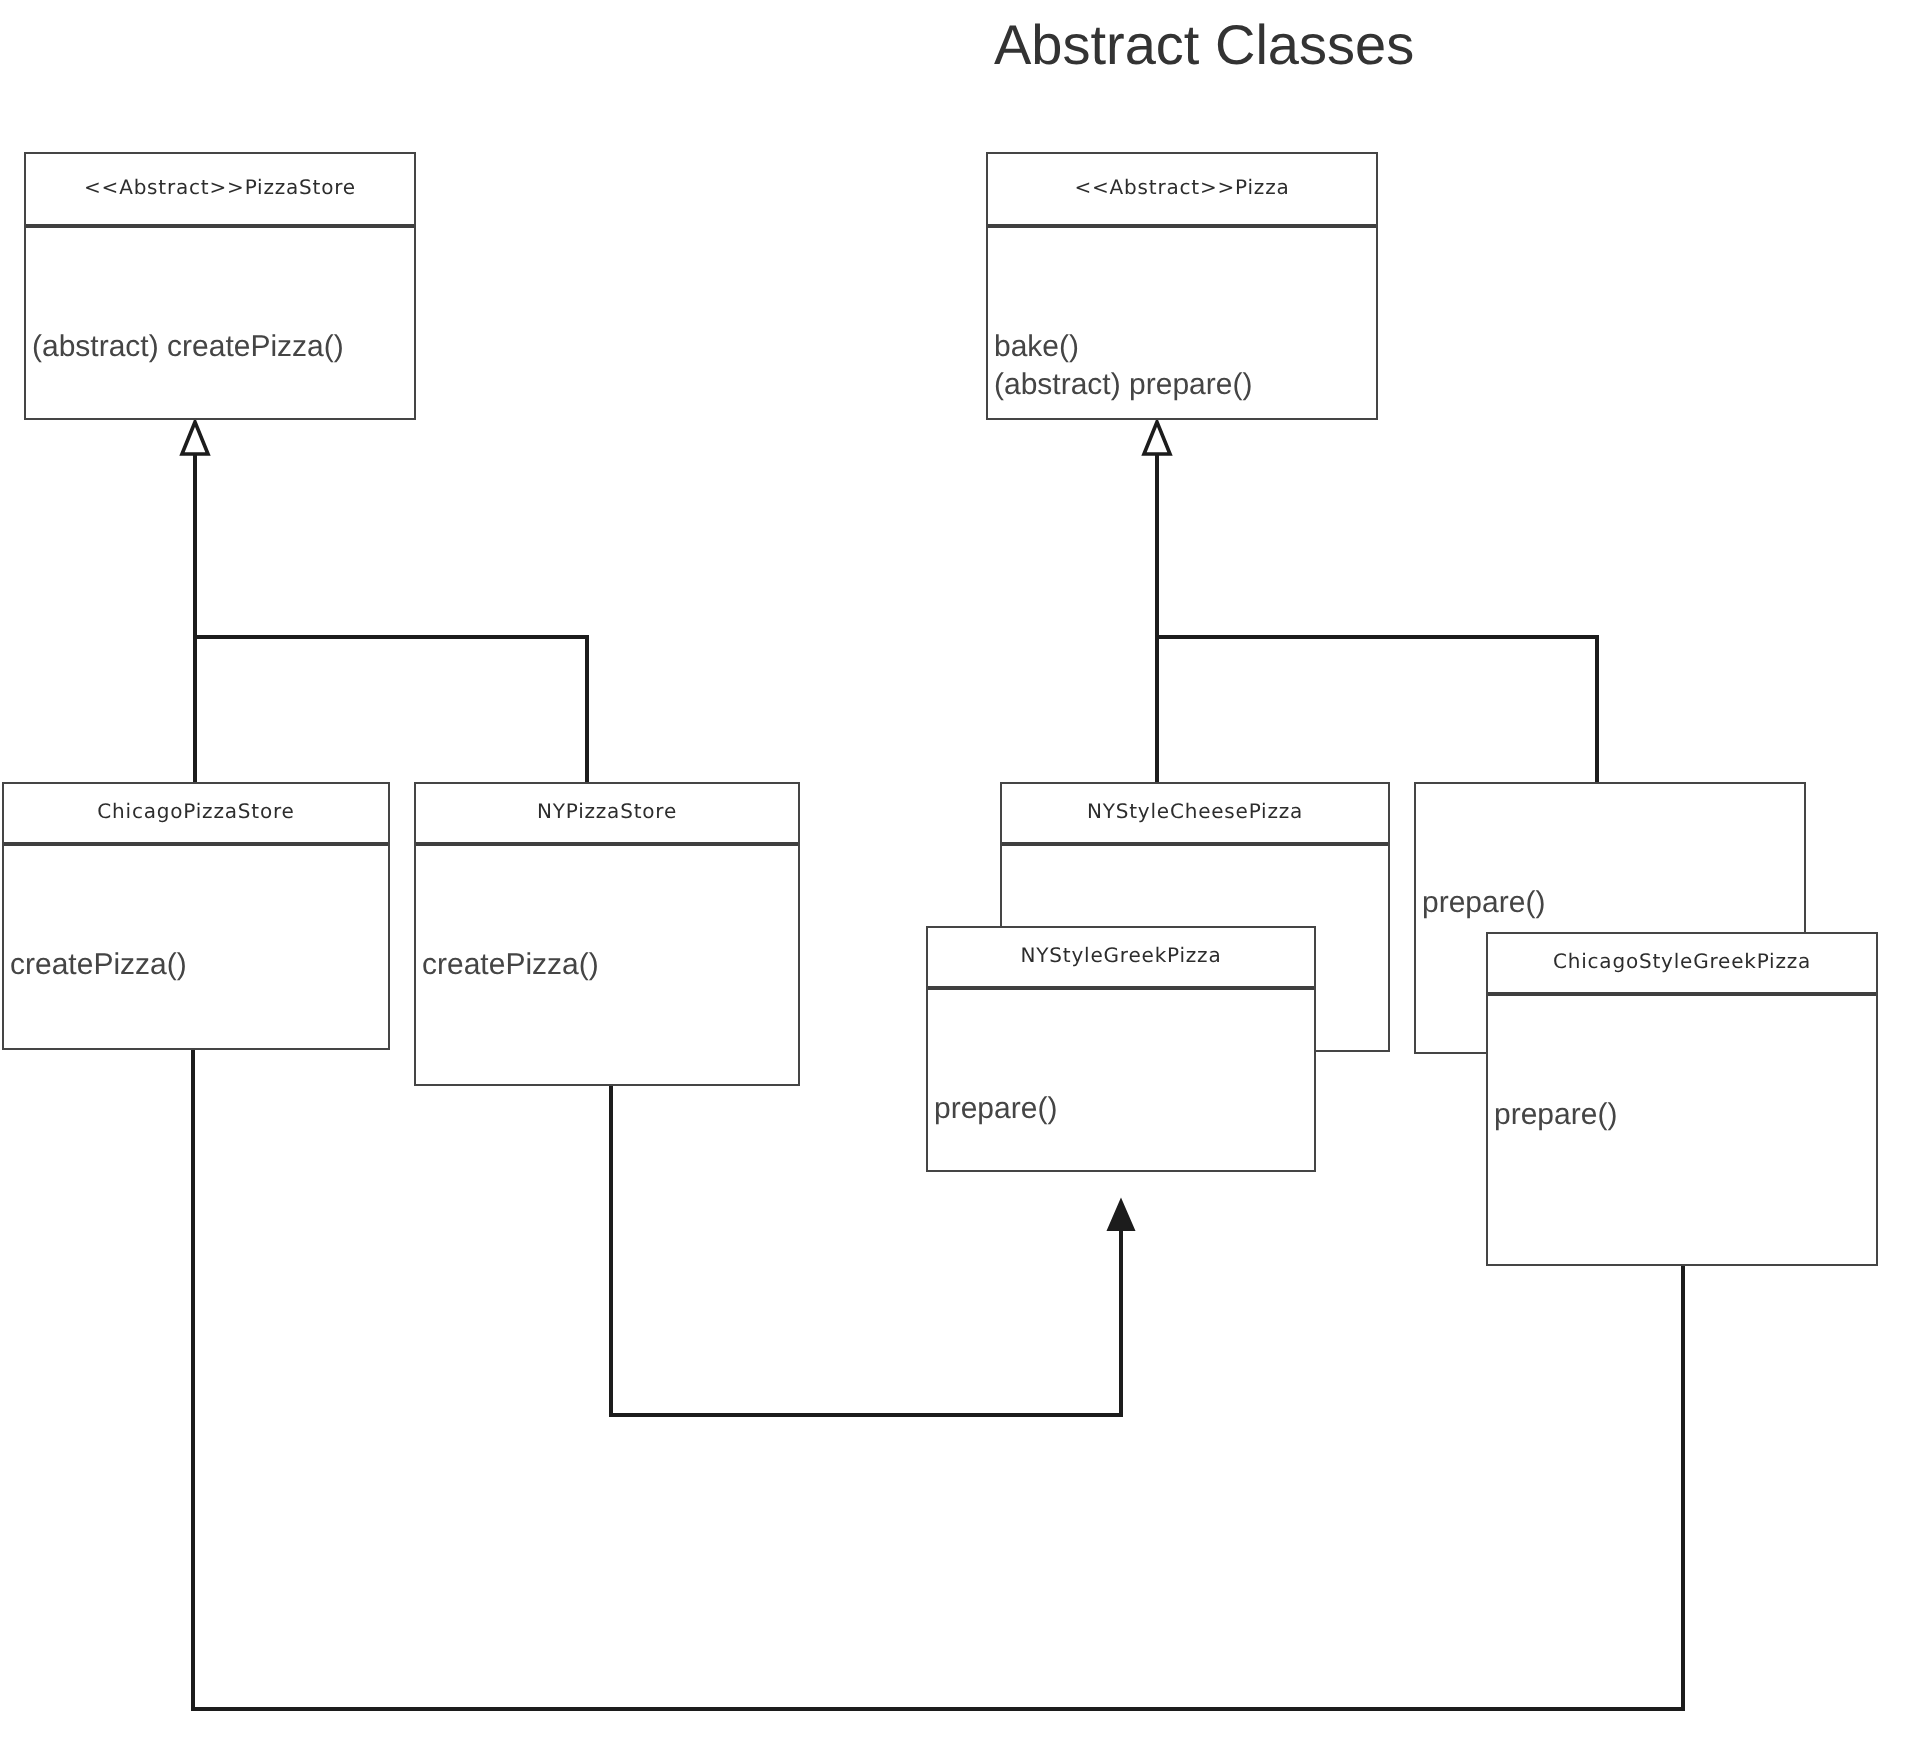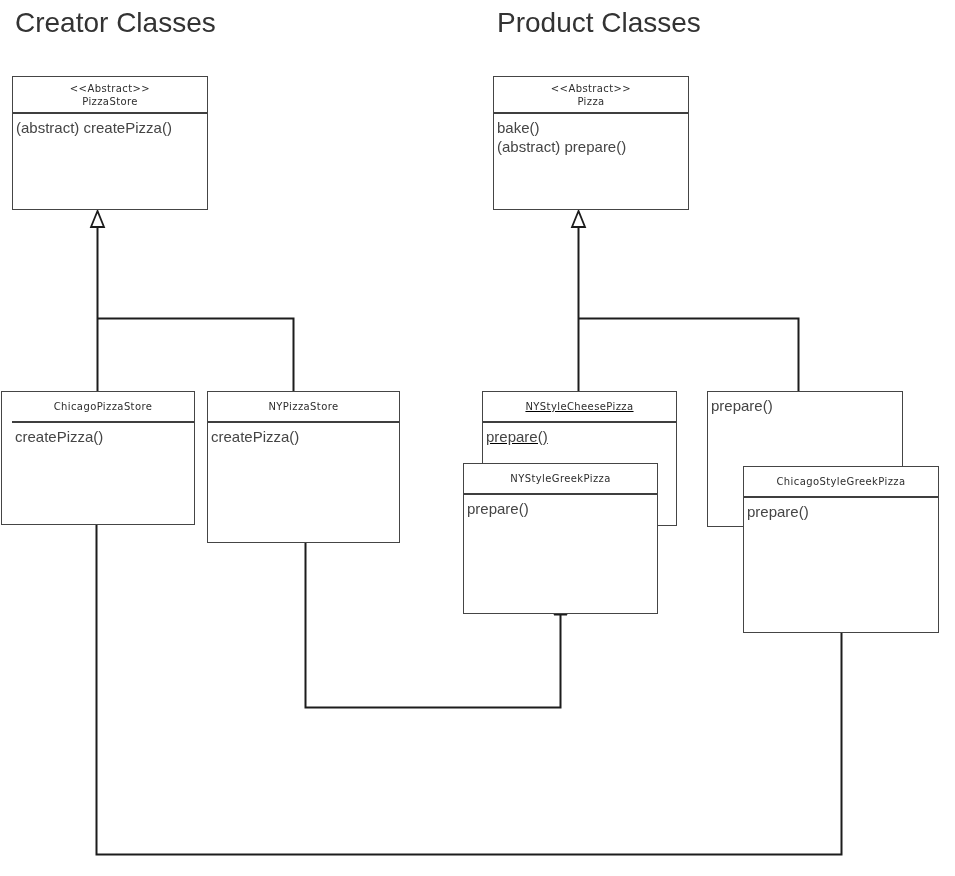"Creator Classes" h1.section-heading { html: <h1>Creator Classes</h1> -> none }
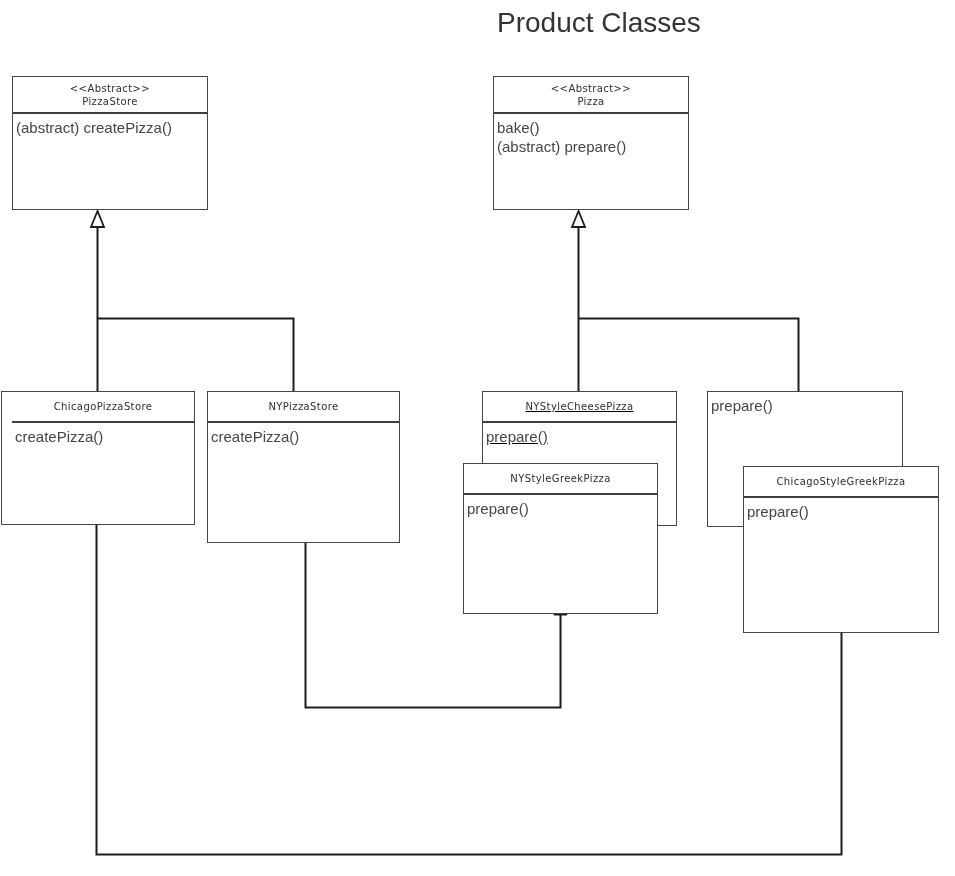"Product Classes" h1.section-heading { text: Product -> Abstract }
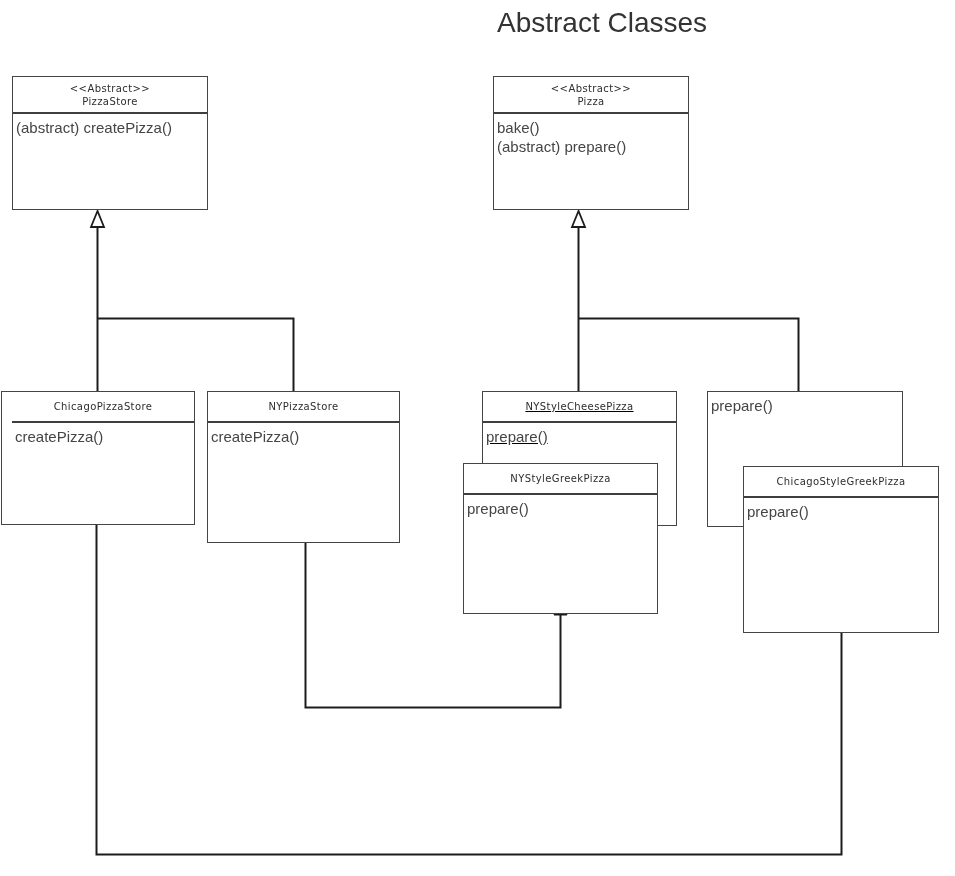"<<Abstract>>" .uml-header { flex-direction: column -> row }
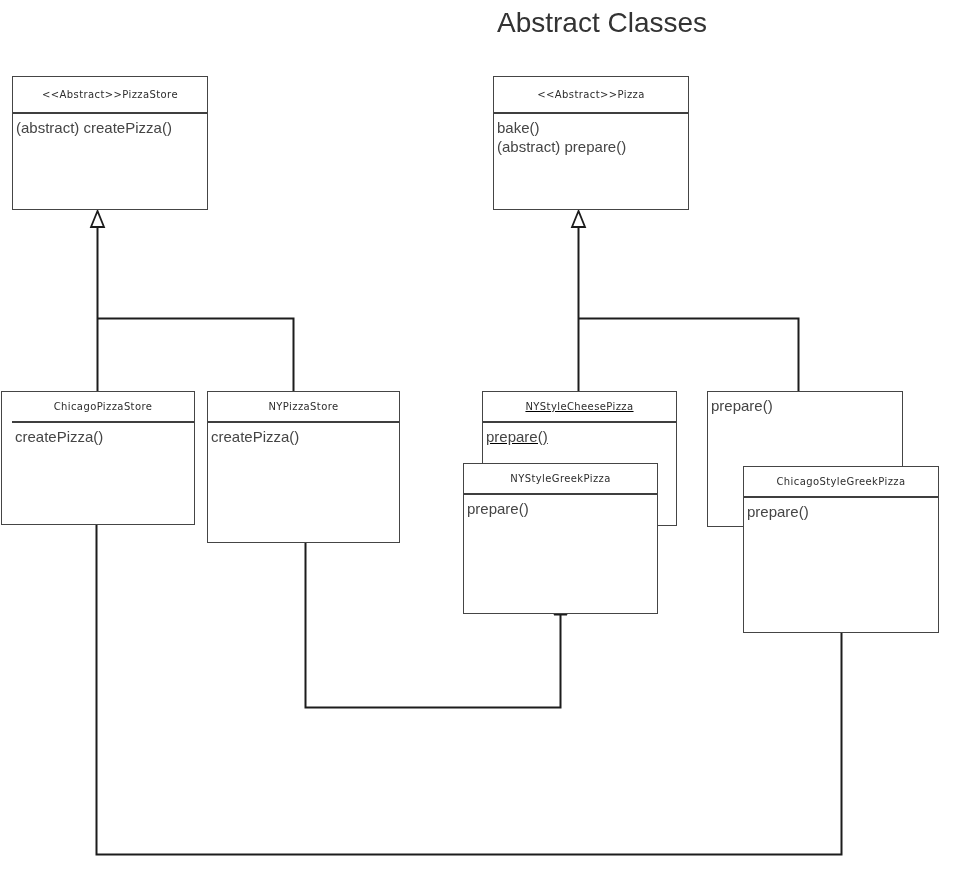"(abstract) createPizza()" .uml-body { margin-top: none -> 46px }
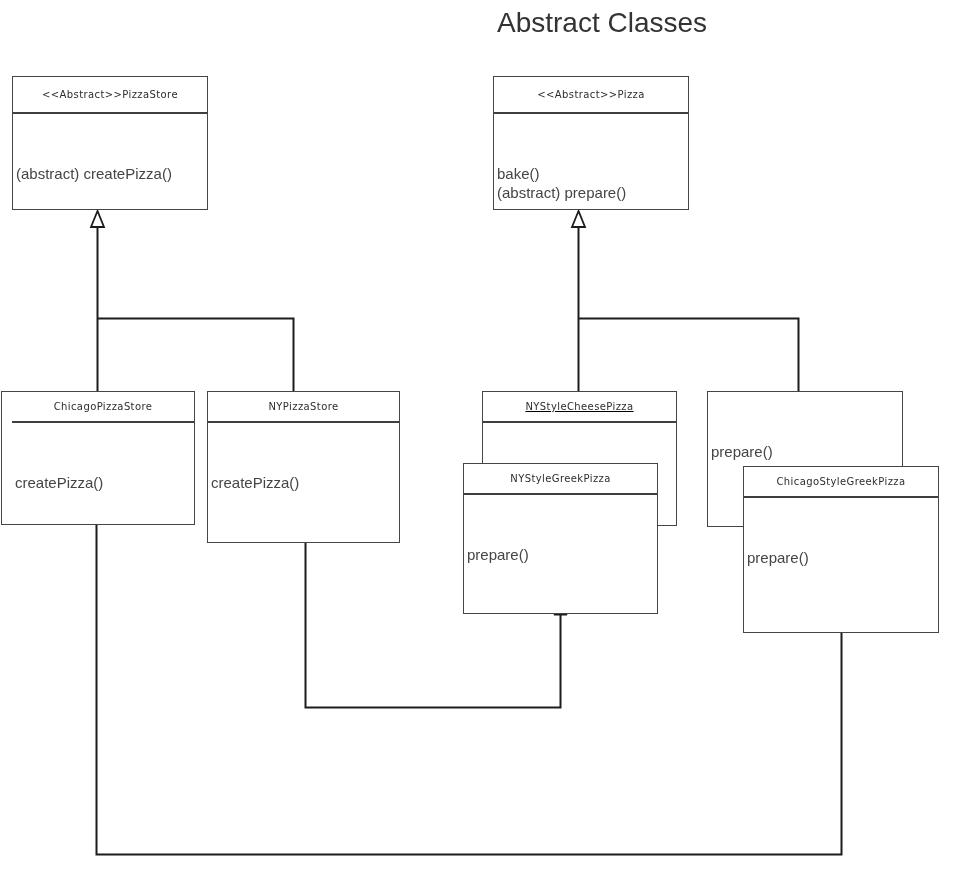"ChicagoPizzaStore" #box-chicagopizzastore { padding-left: 10px -> none }
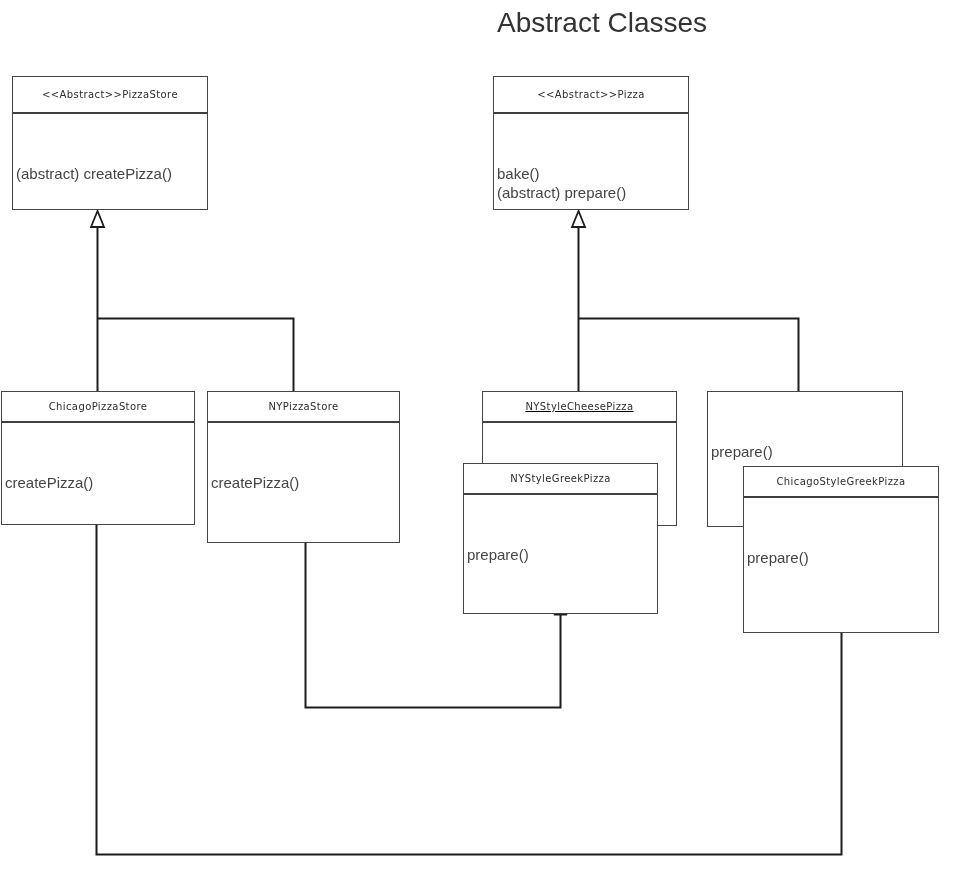"NYStyleCheesePizza" #box-nystylecheesepizza { left: 482px -> 500px; text-decoration: underline -> none }
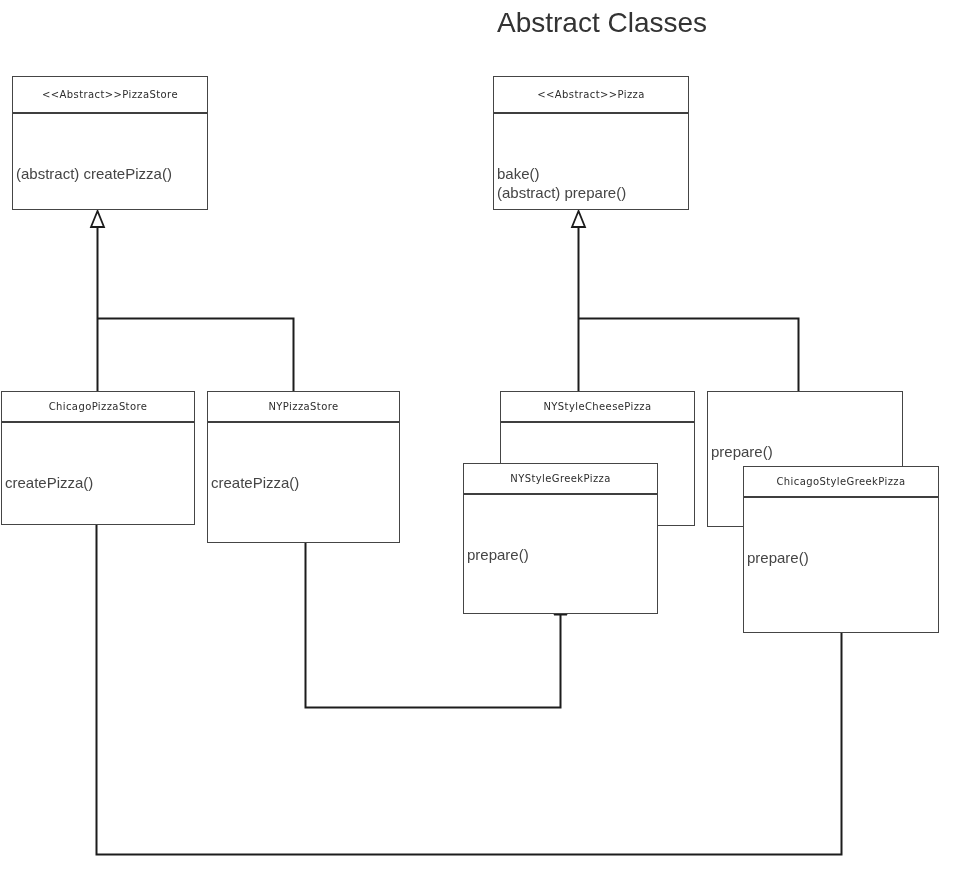"NYStyleGreekPizza" #box-nystylegreekpizza { height: 151px -> 123px }
